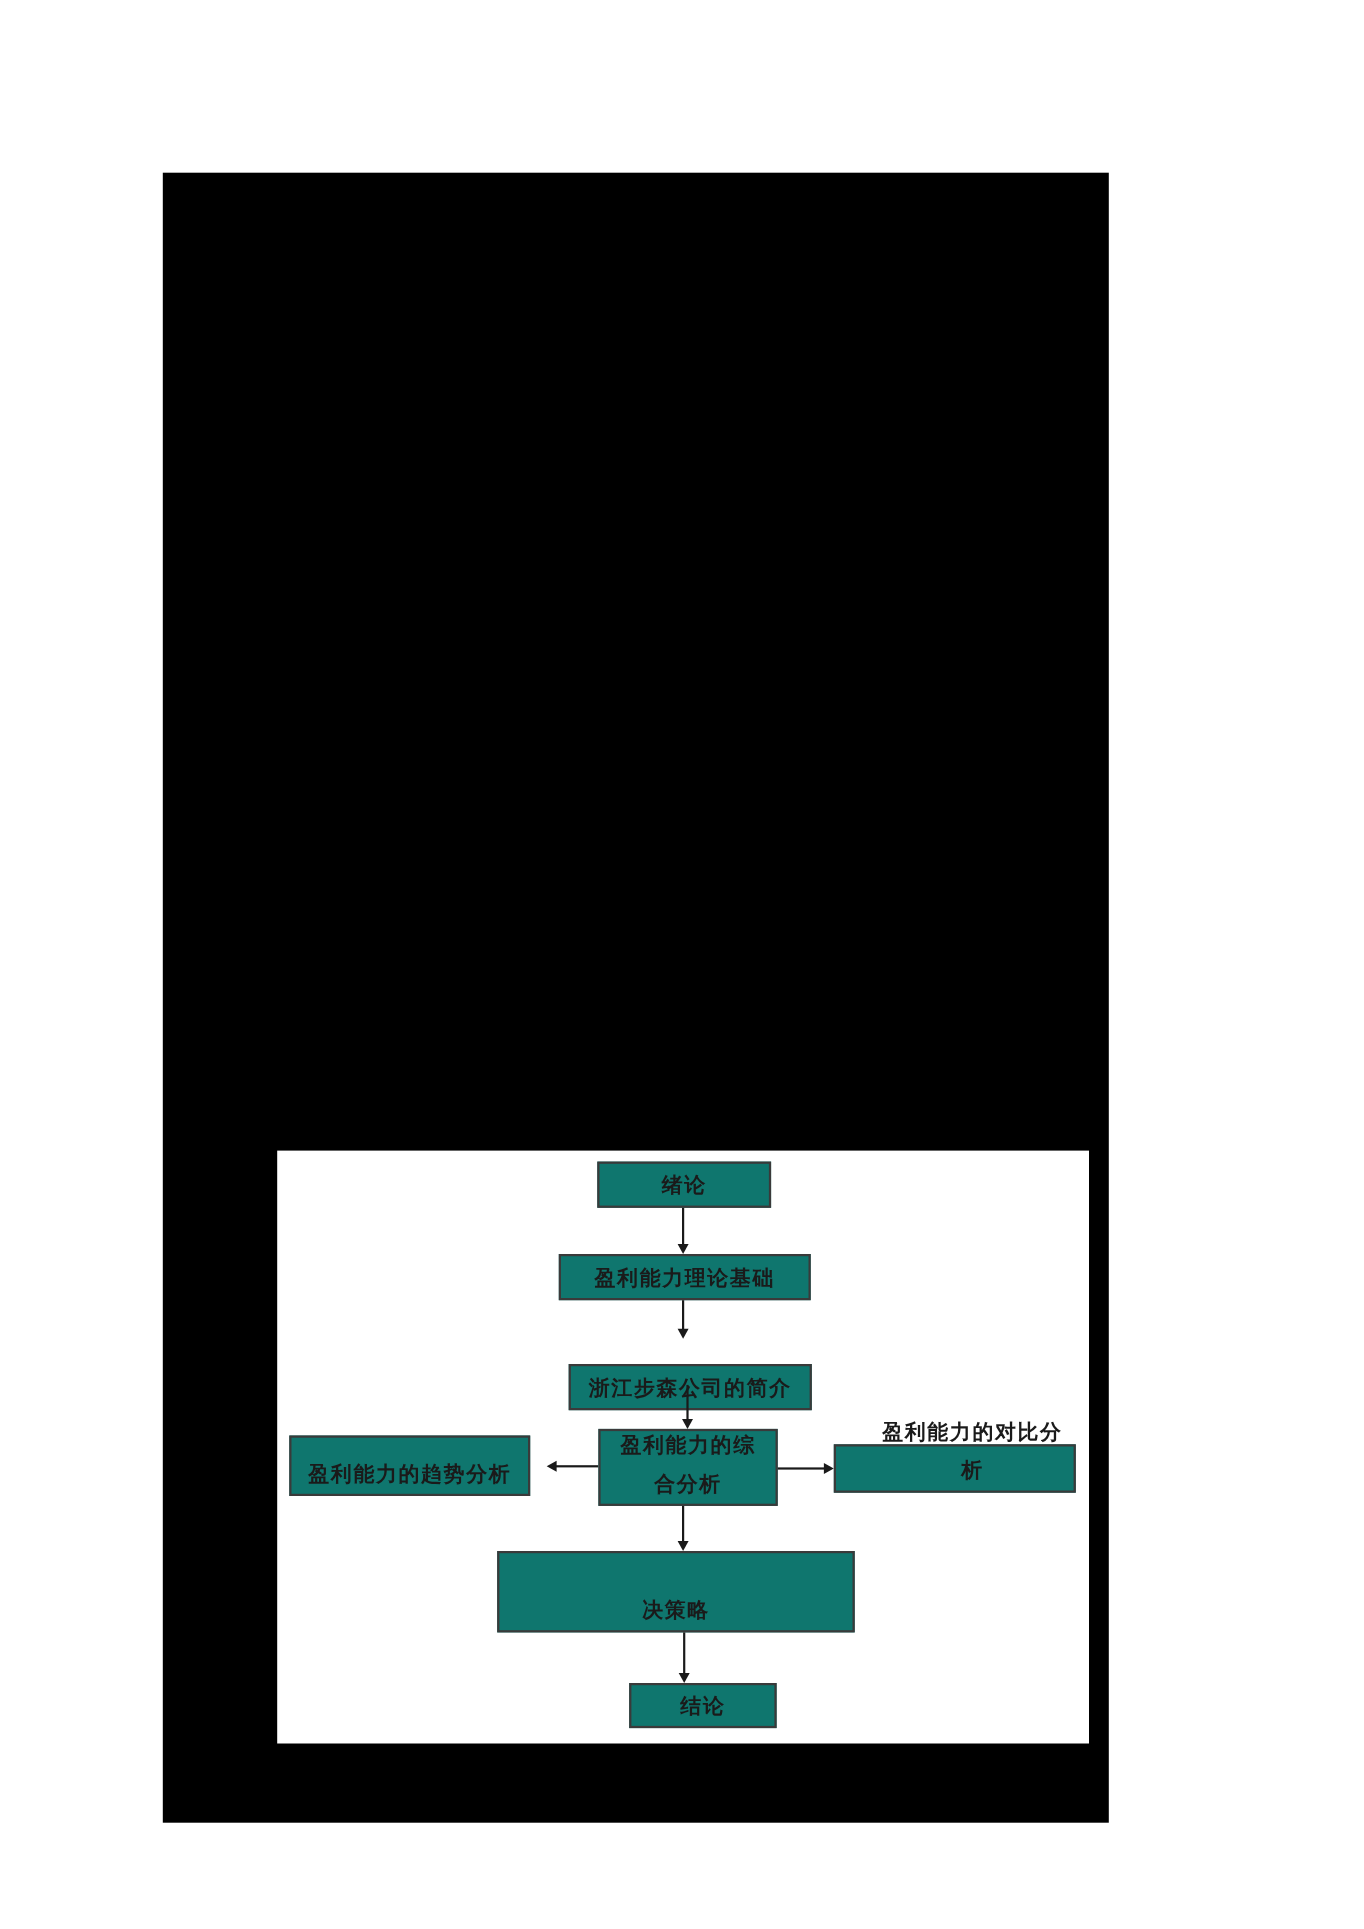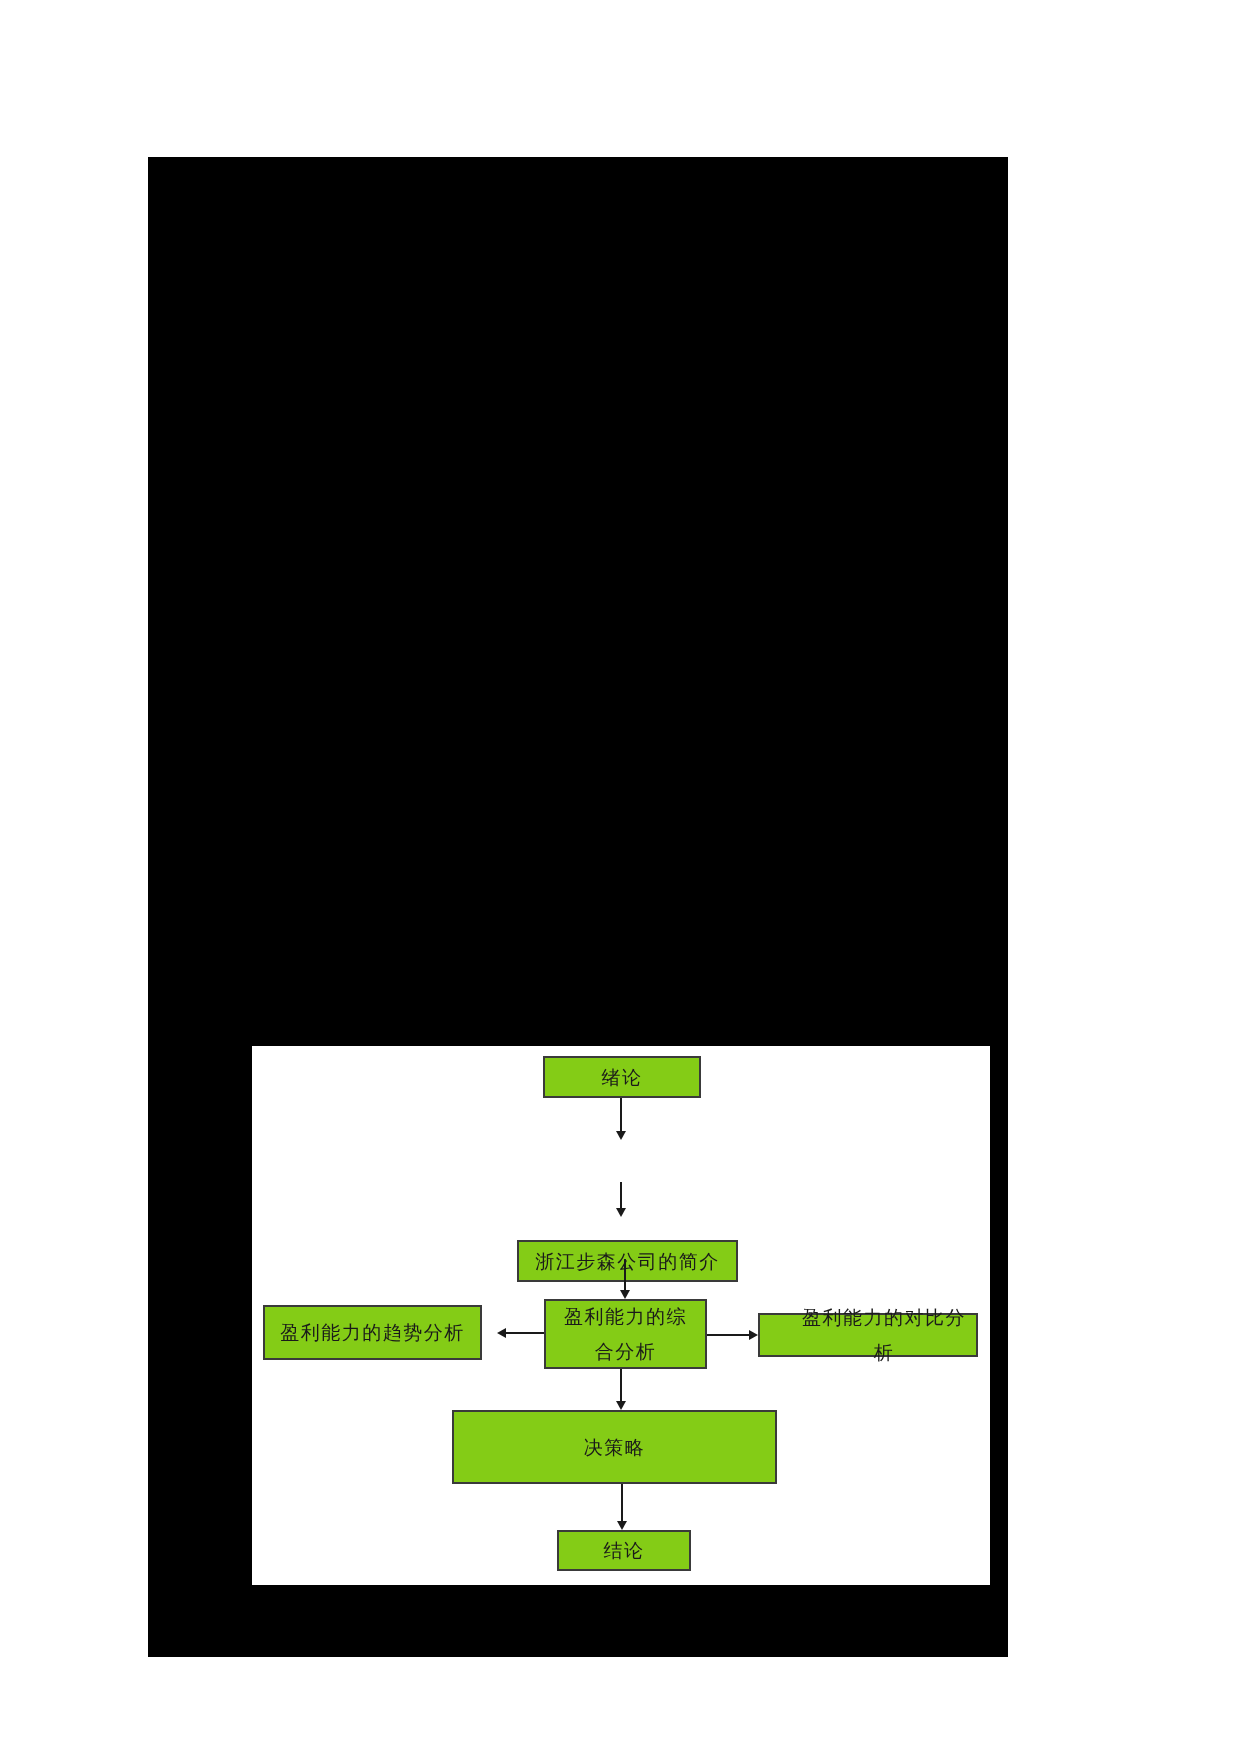"绪论" .fnode { background: #84cc16 -> #0f766e; font-weight: none -> bold; justify-content: center -> flex-end }
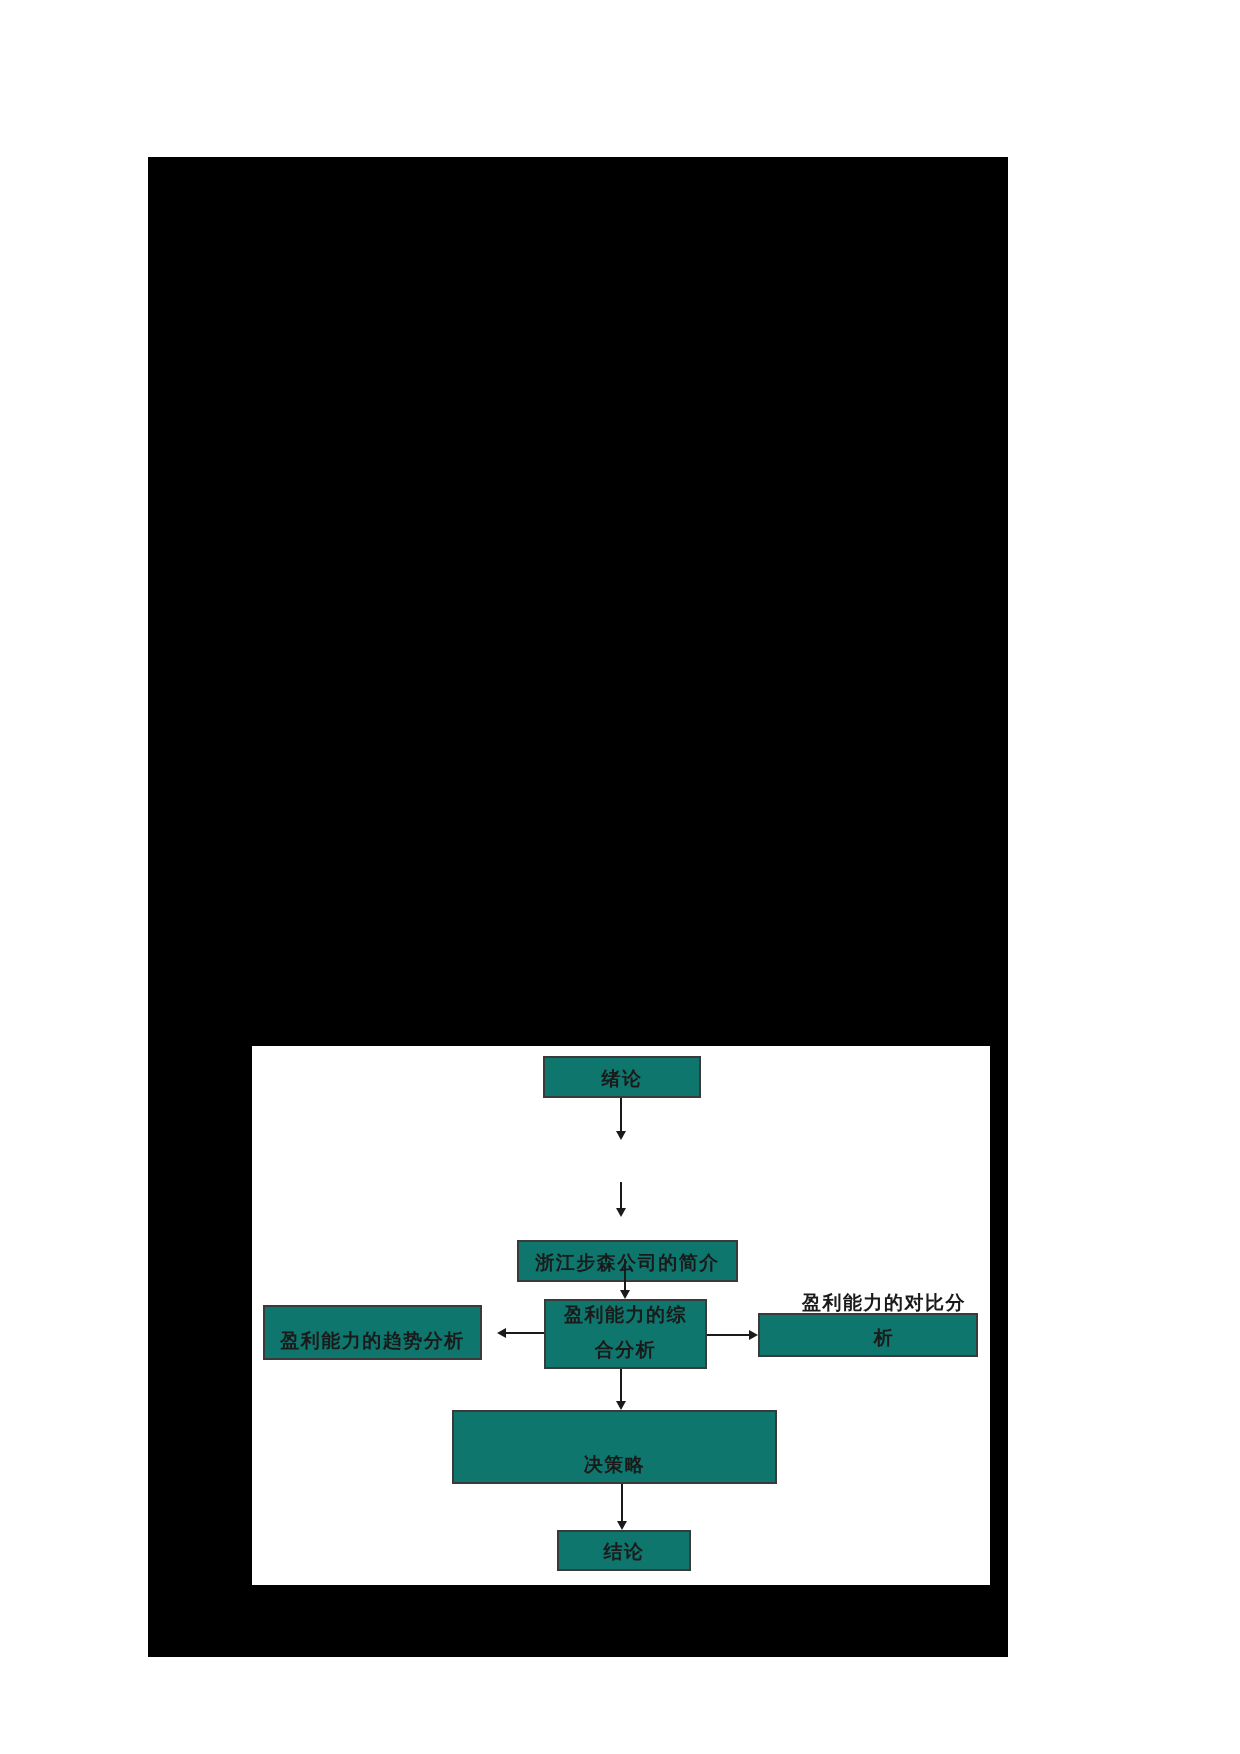"盈利能力理论基础" div.fnode { html: none -> <div> <span>盈利能力理论基础</span> </div> }
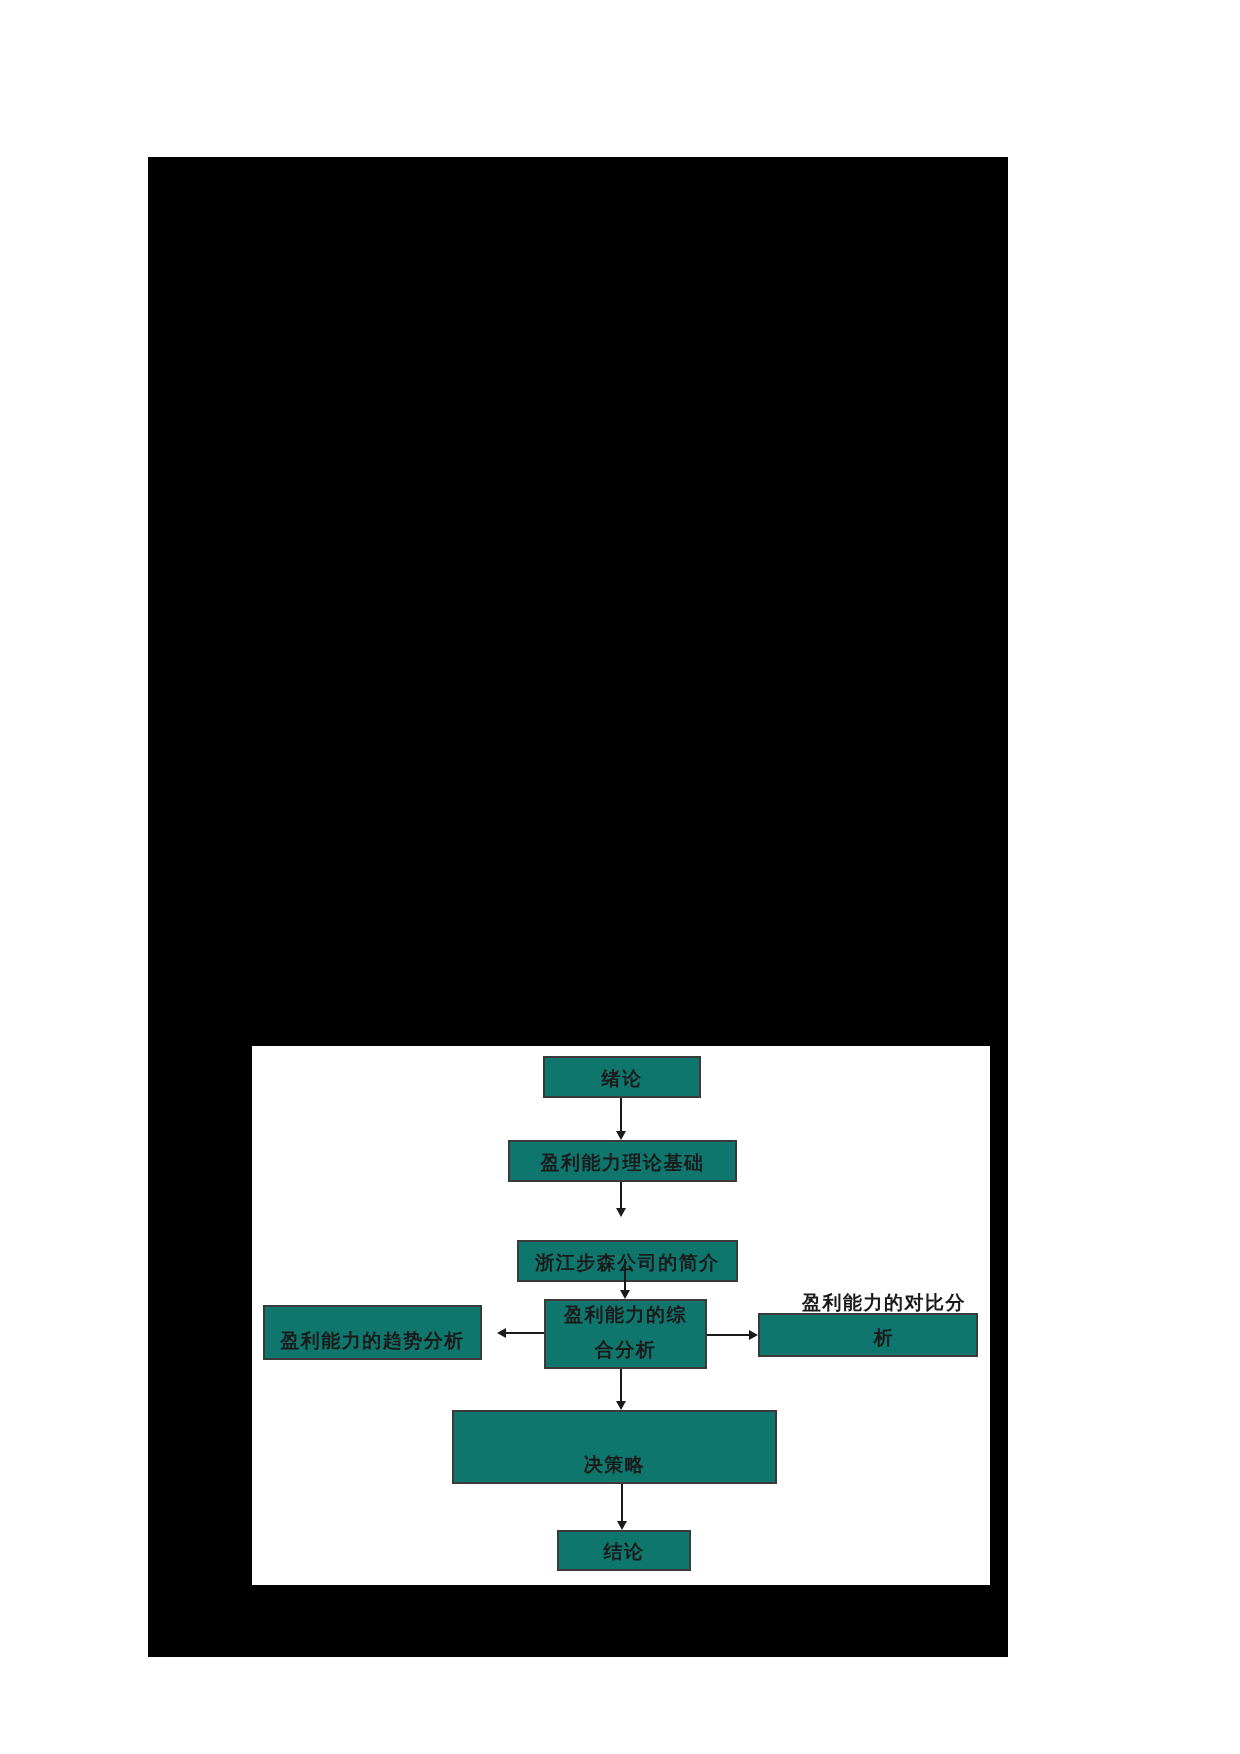"结论" #n-conclusion { left: 305px -> 320px }
